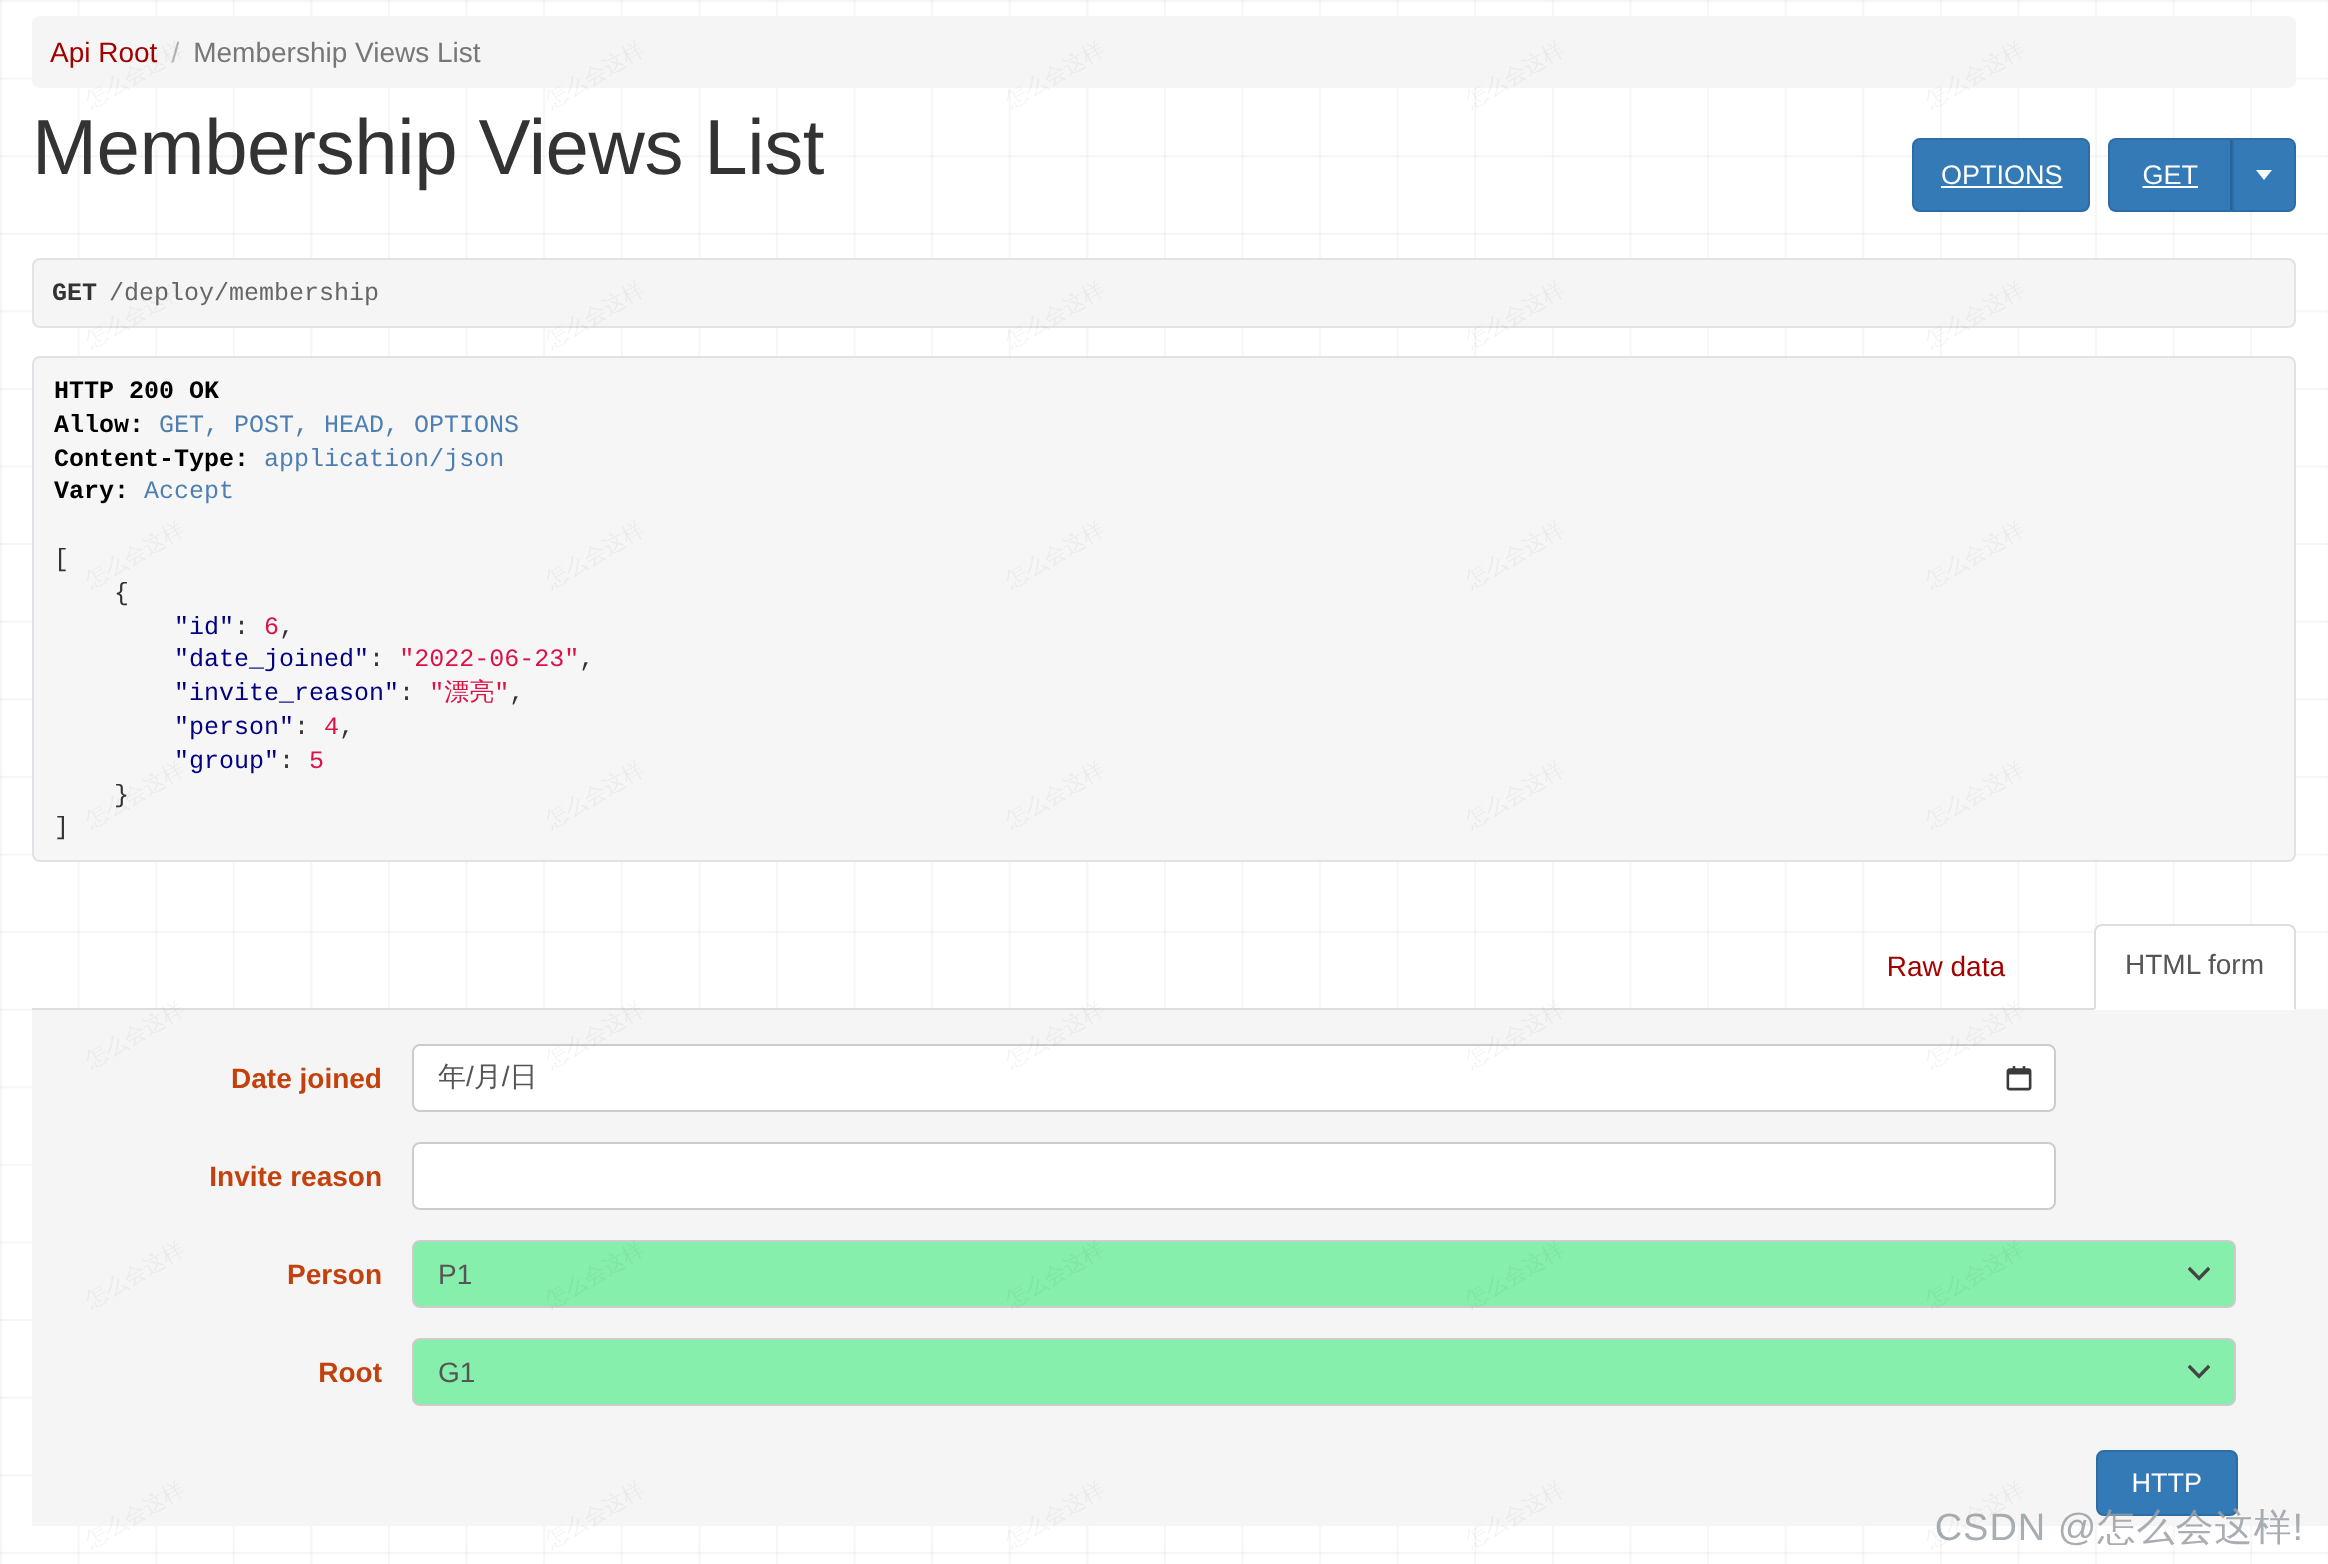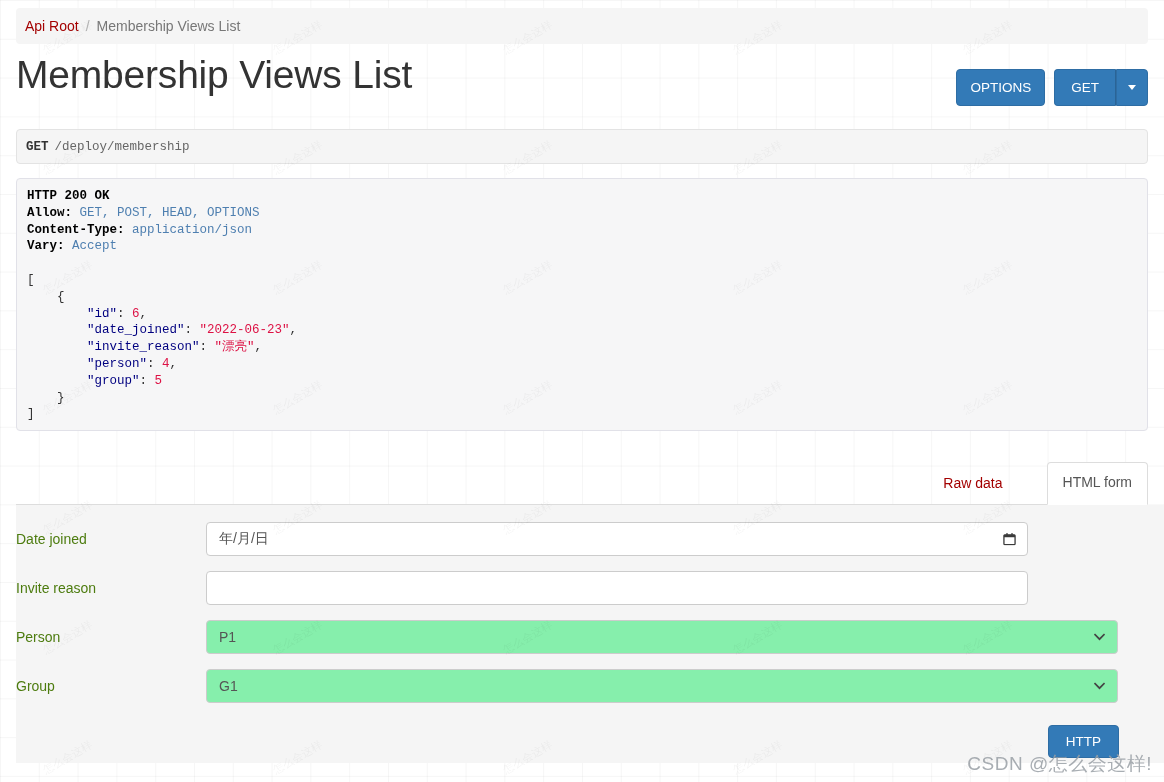"OPTIONS" .btn { text-decoration: none -> underline }
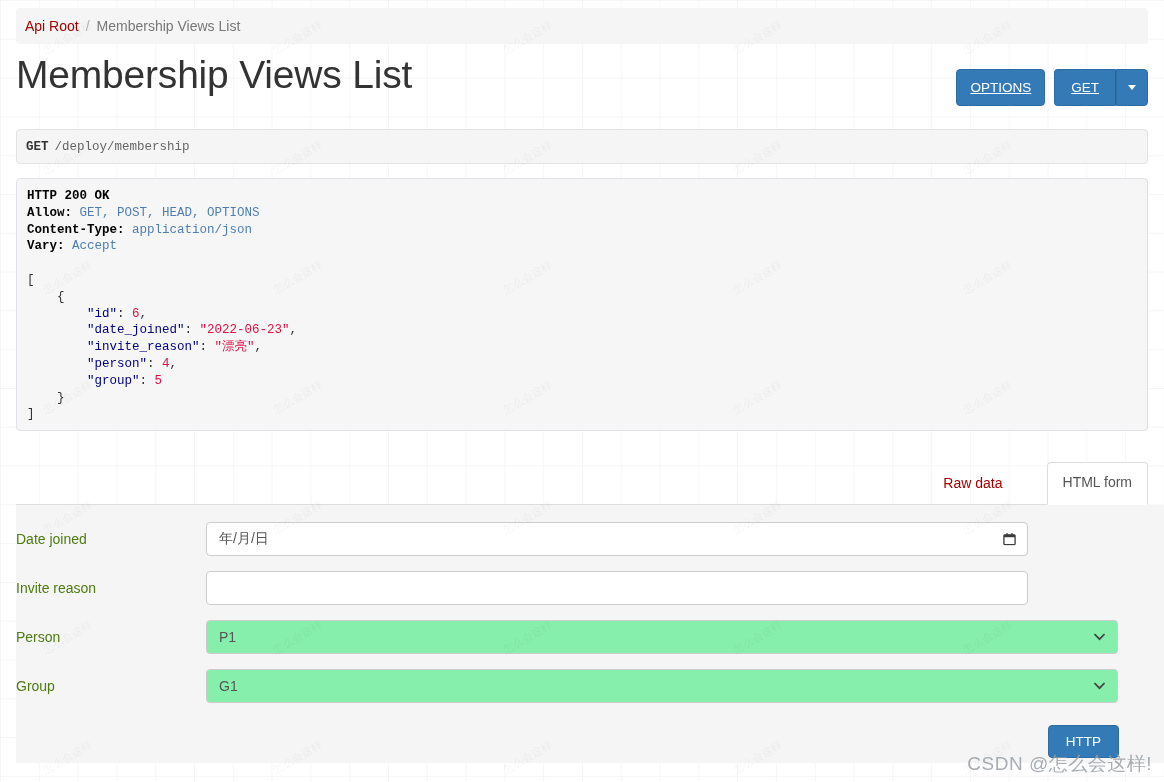"Date joined" .form-label { color: #4d7c0f -> #c2410c; font-weight: normal -> bold; text-align: none -> right }
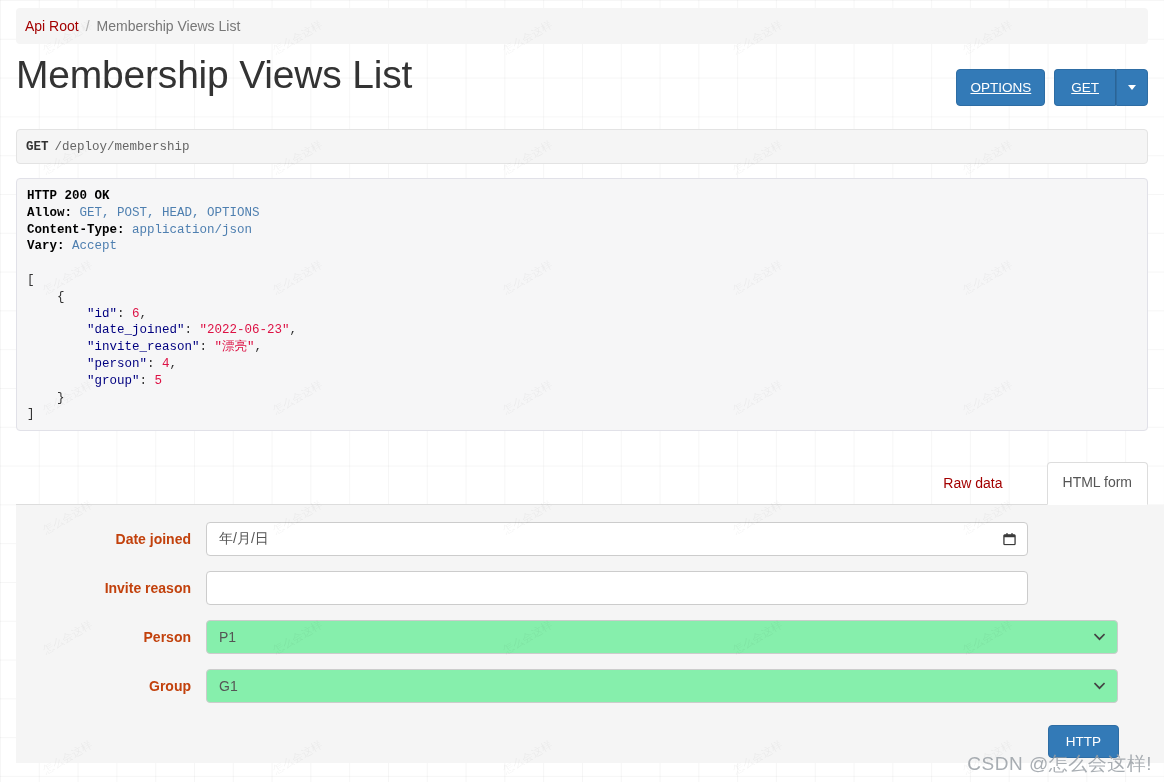"Group" div.form-label { text: Group -> Root }
